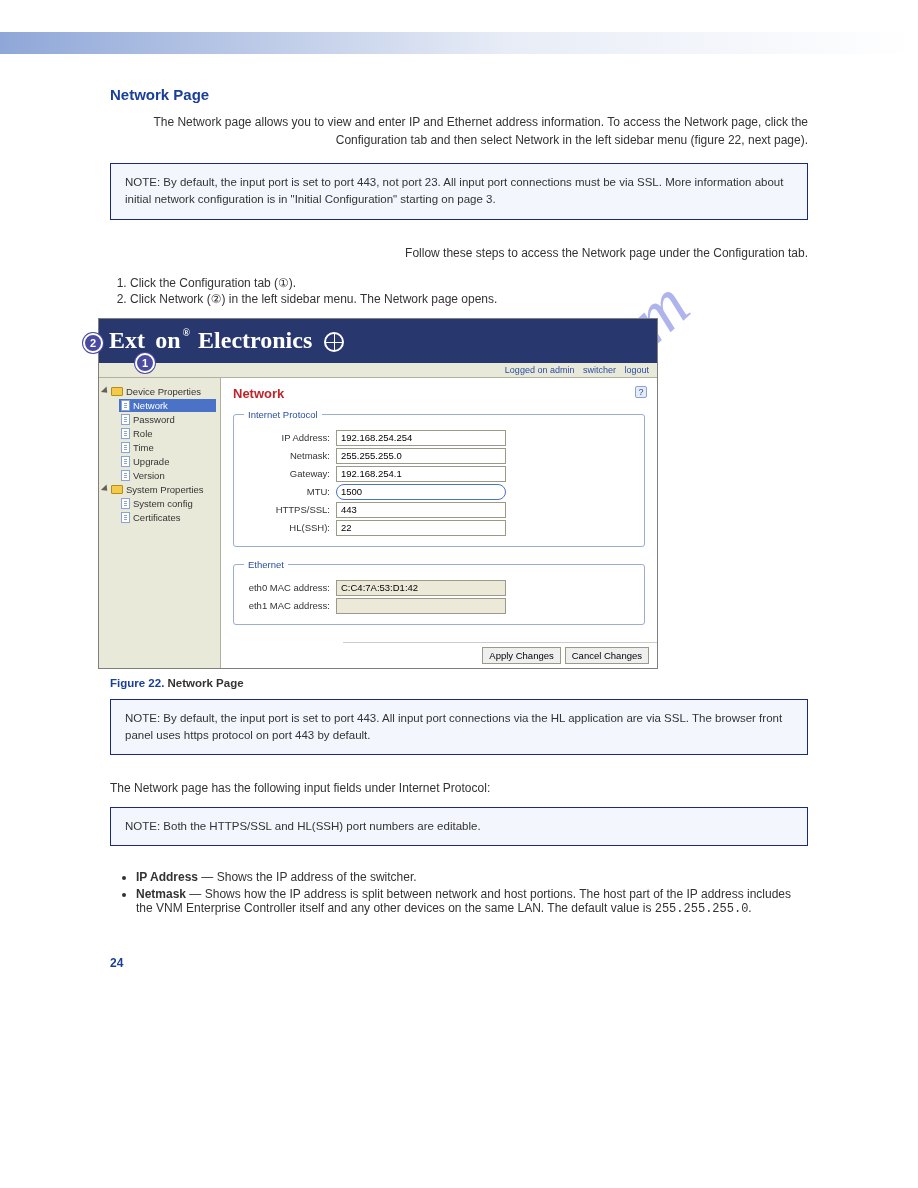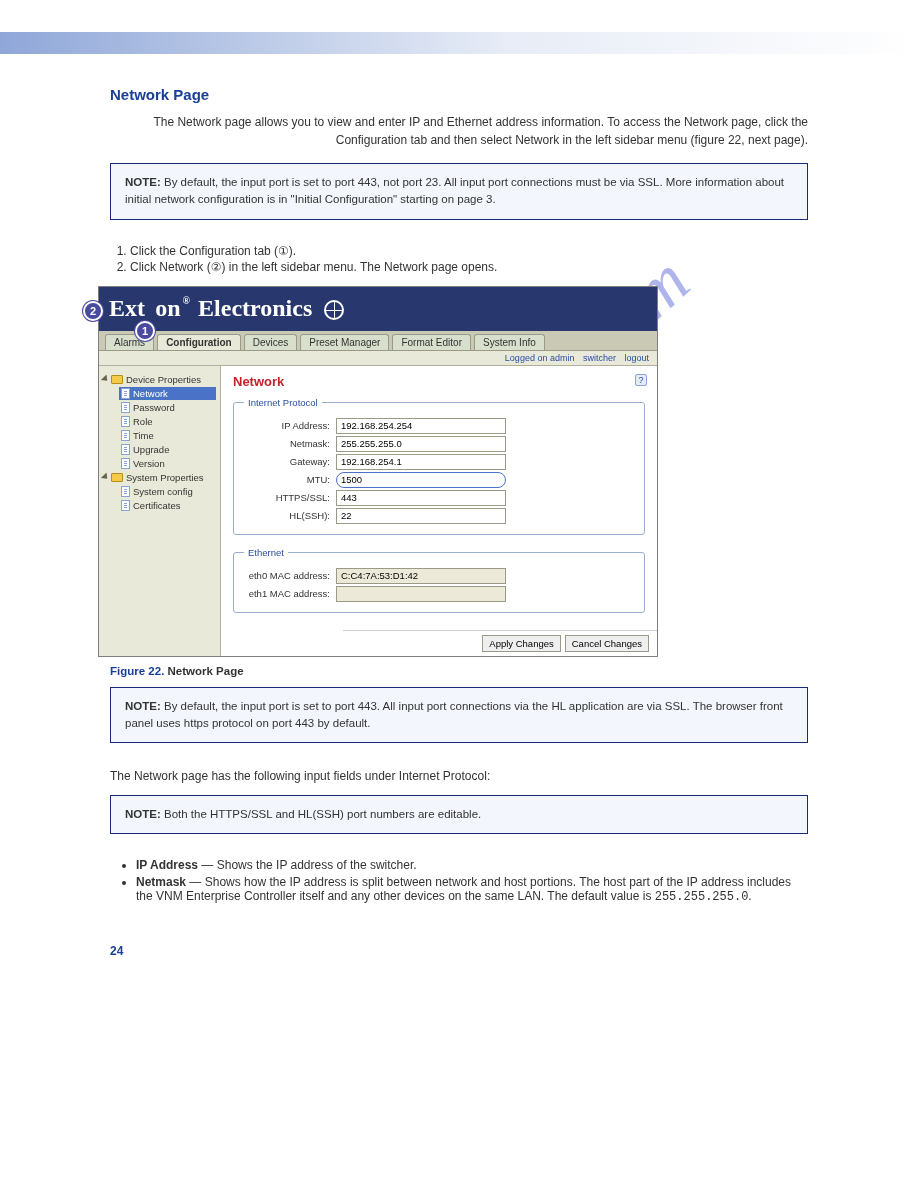"NOTE:" .notebox b { font-weight: bold -> normal }
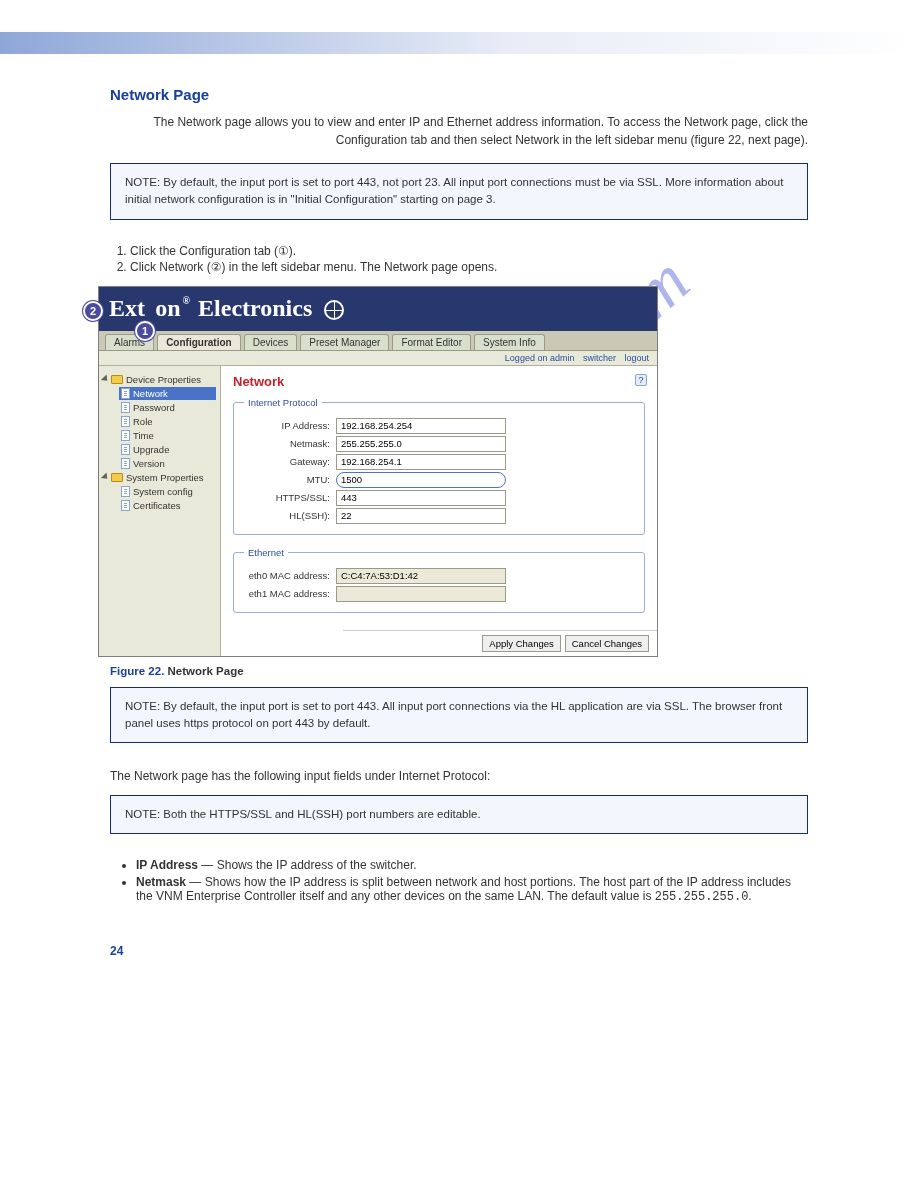"Follow these steps to access" p.body { html: none -> <p>Follow these steps to access the Network page under the Configuration tab.</p> }
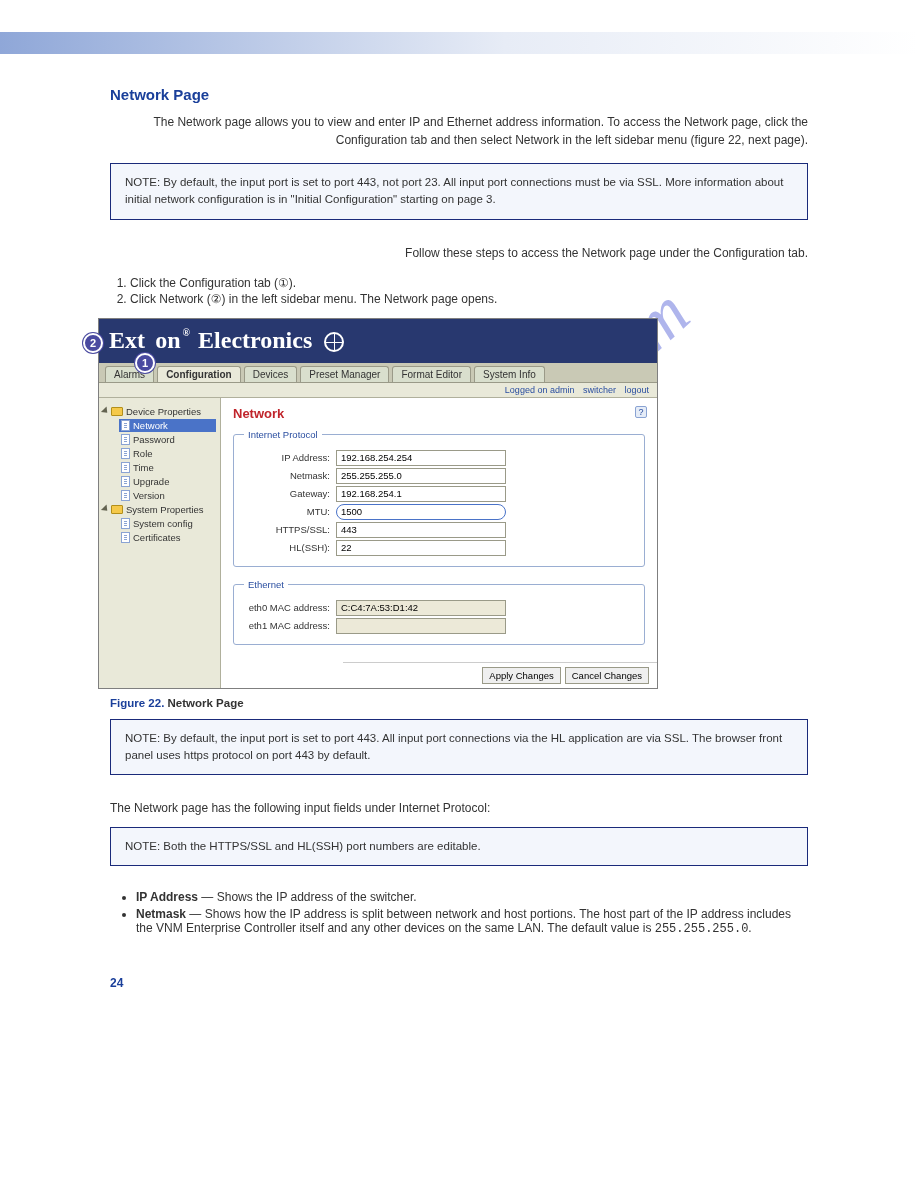"Alarms" div.ss-tabs { html: <div> <div>Alarms</div> <div>Configuration</div> <div>Devices</div> <div>Preset Manager</div> <div>Format Editor</div> <div>System Info</div> </div> -> none }
